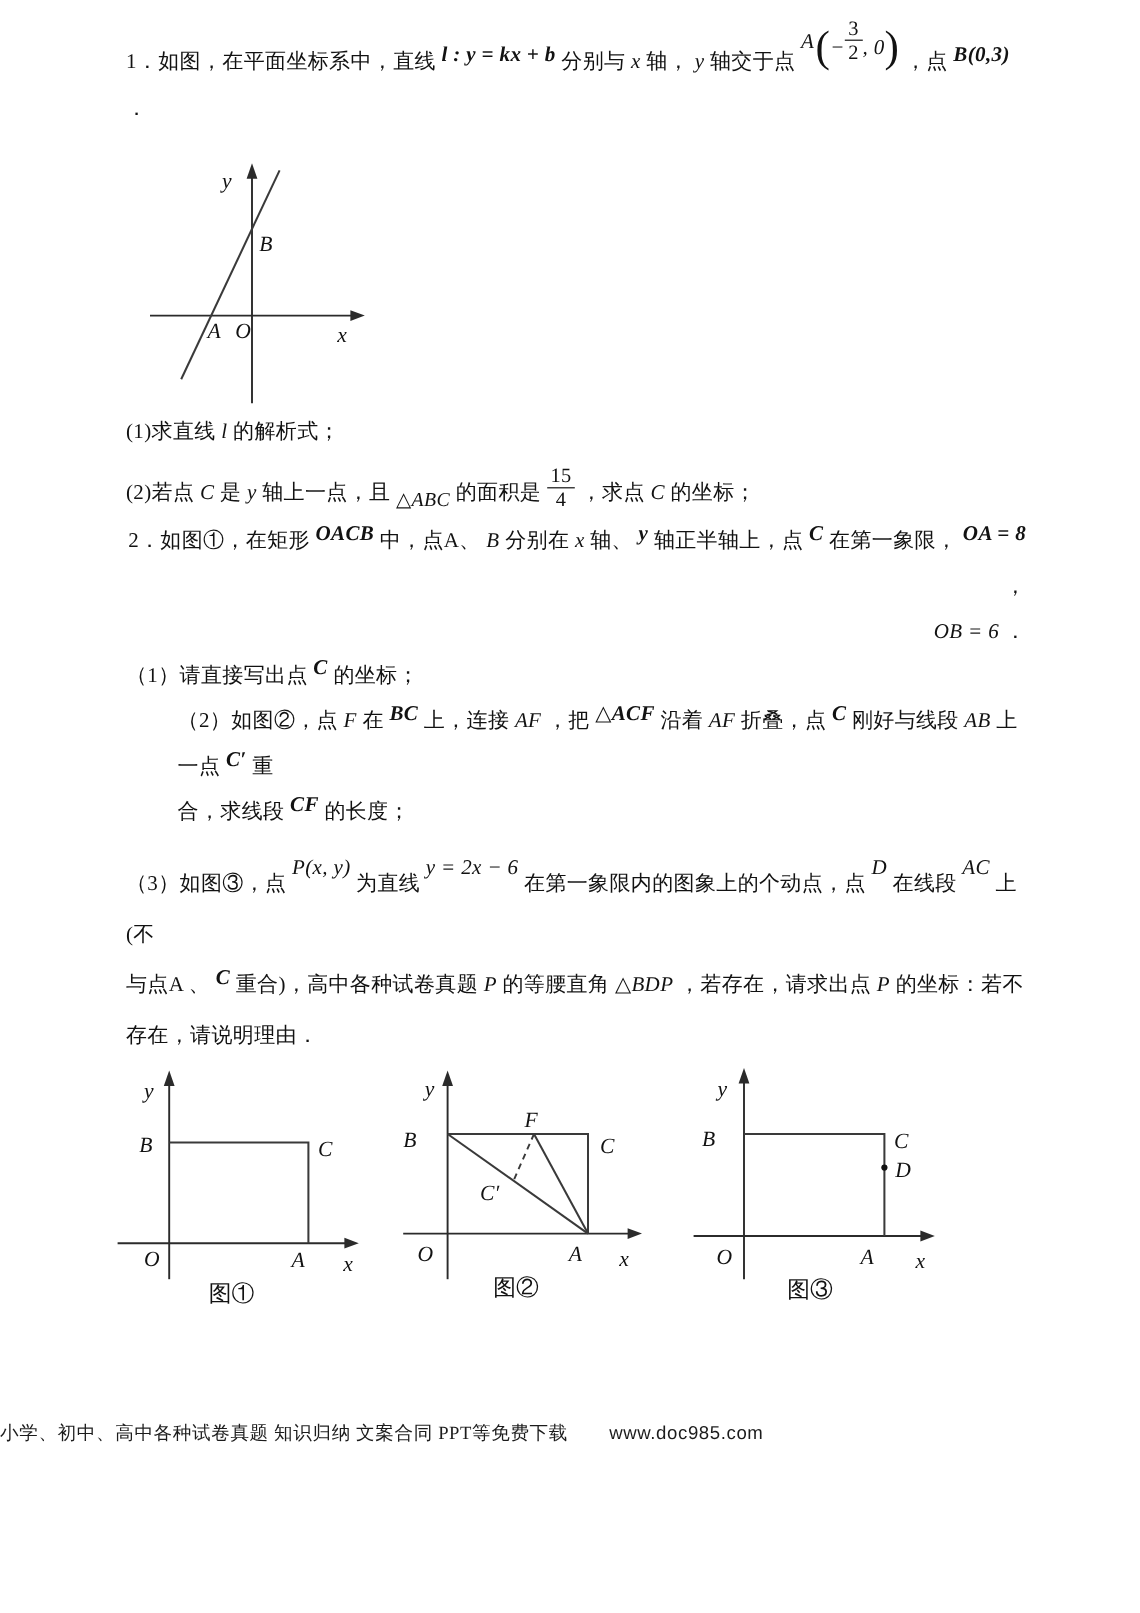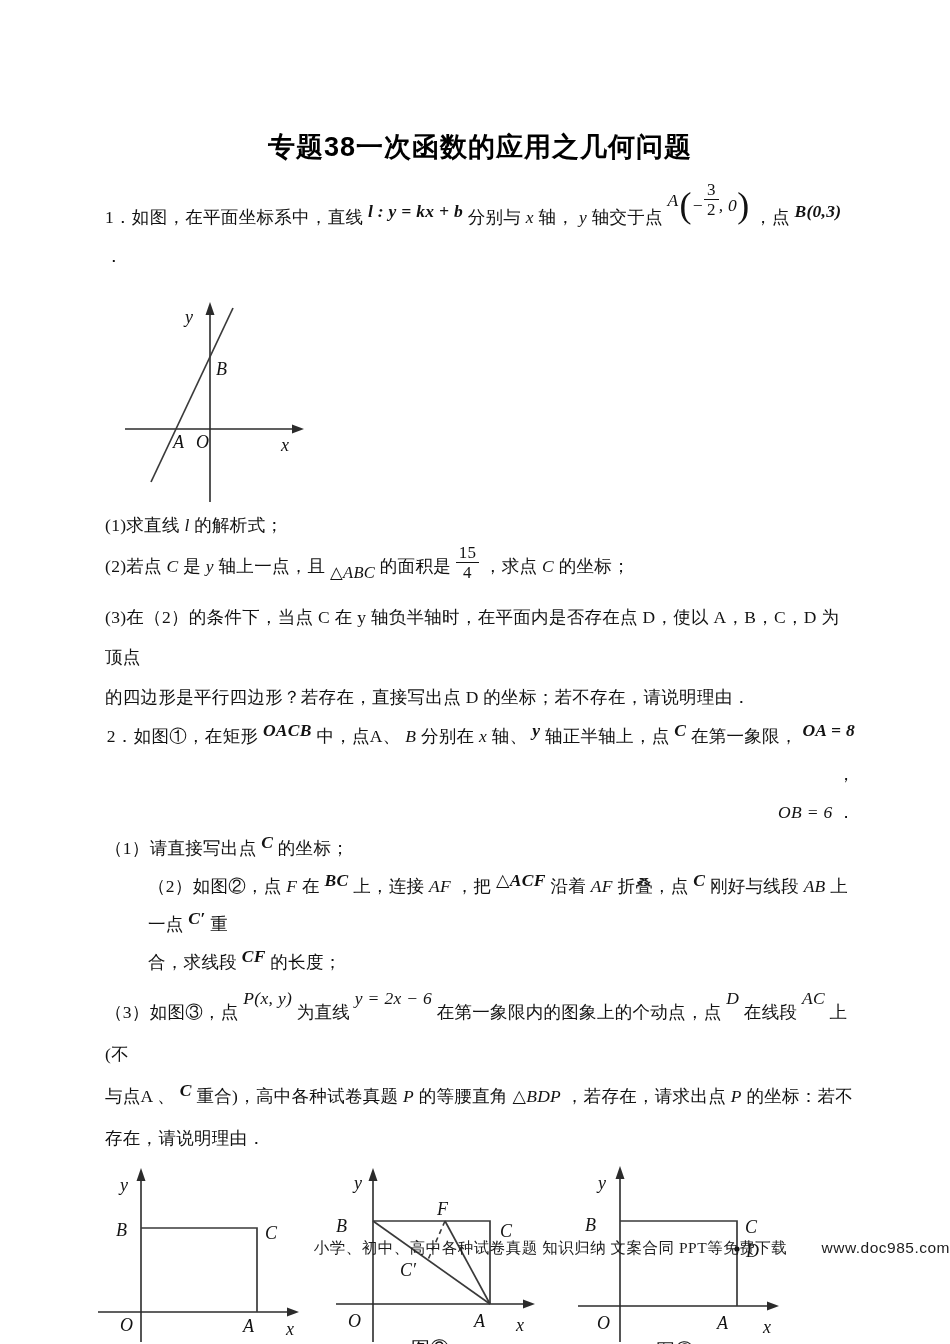"专题38一次函数的应用之几何问题" h1.title { html: <h1>专题38一次函数的应用之几何问题</h1> -> none }
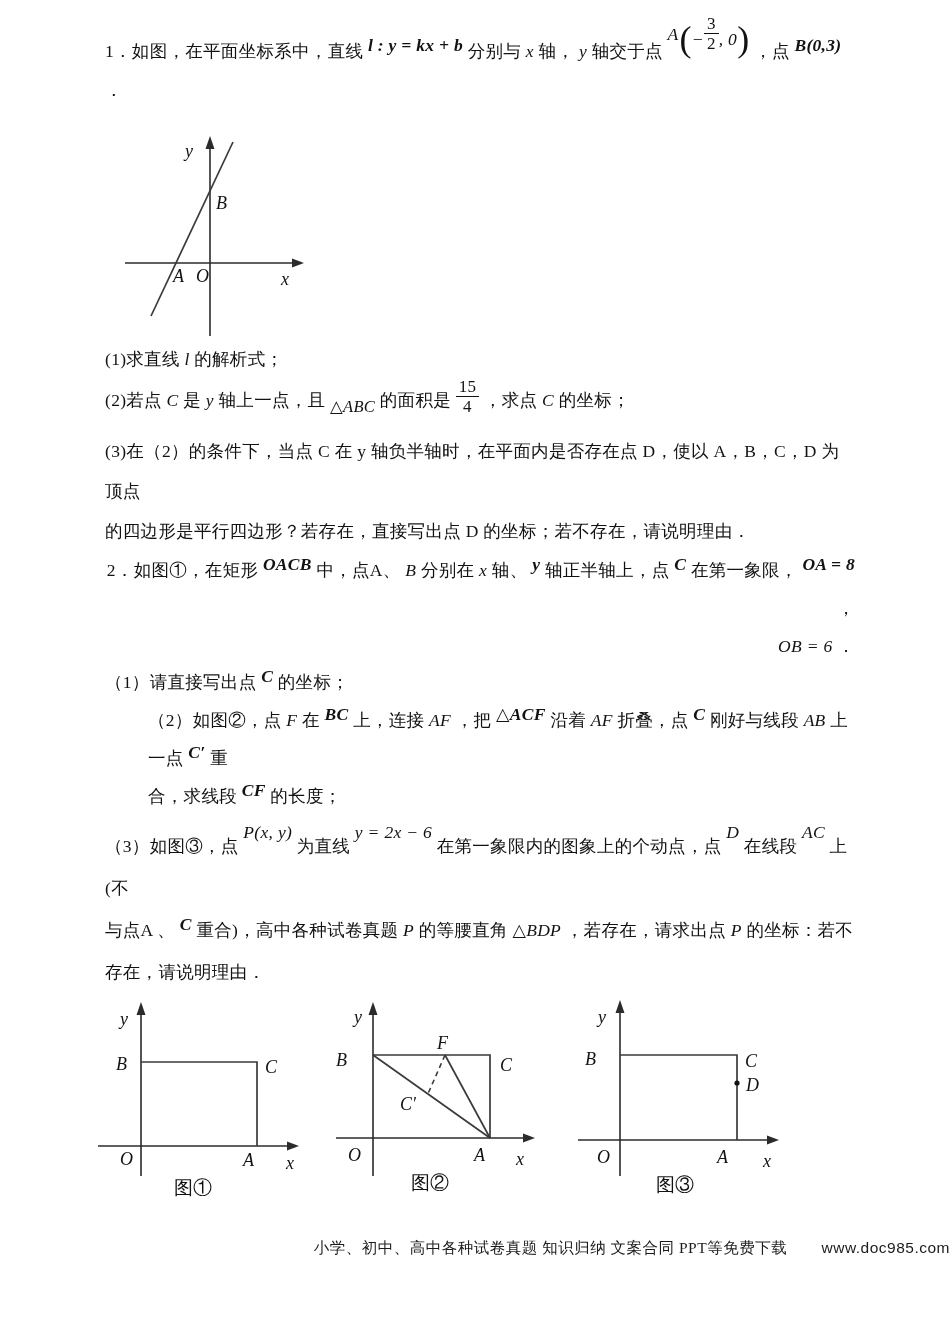"(2)若点 C 是 y 轴上一点，且" .m-q12 { margin-top: 8px -> 18px }
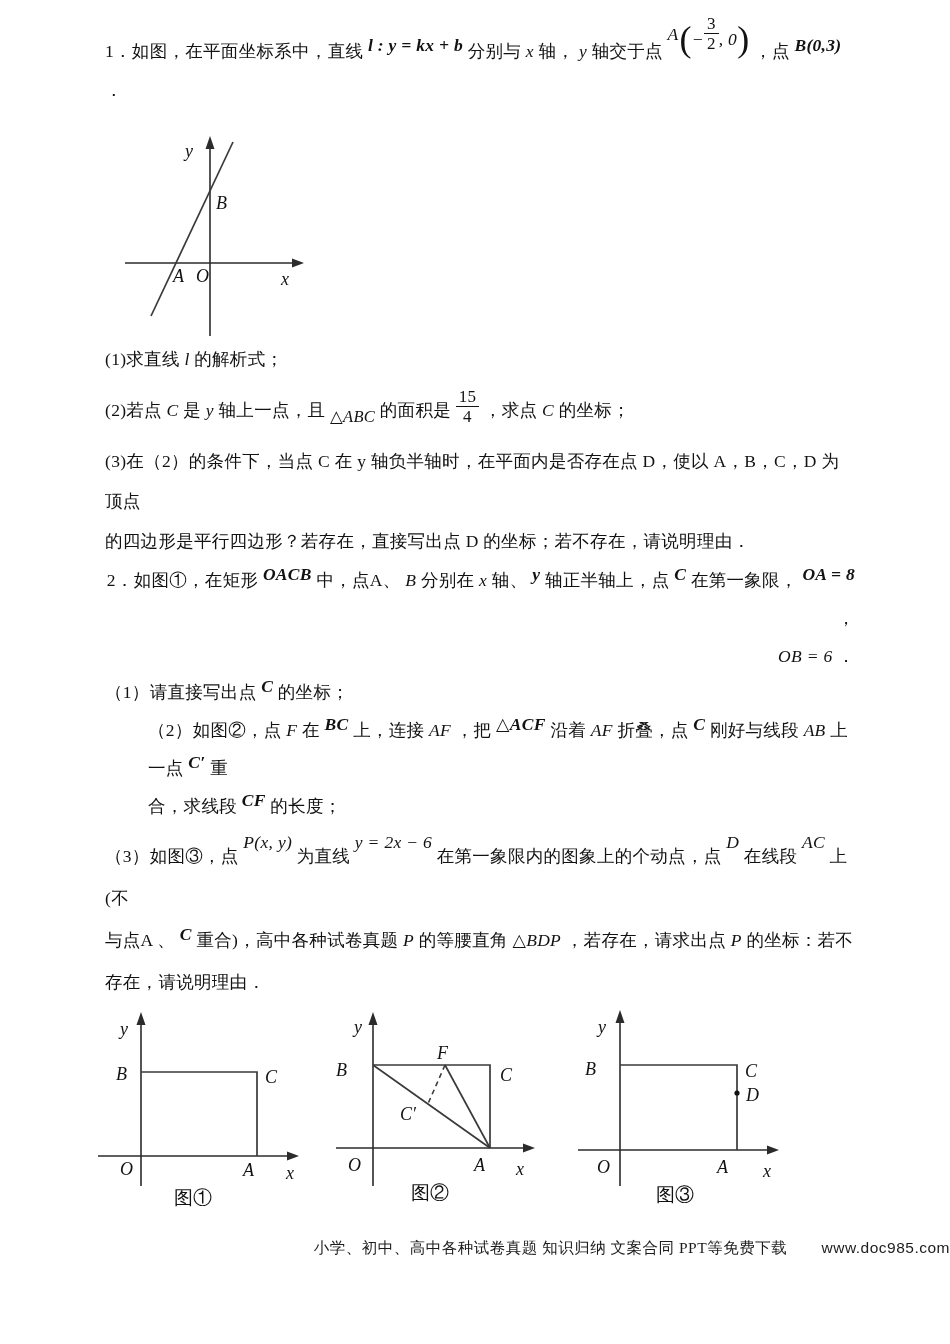"(3)在（2）的条件下，当点 C 在 y 轴负半轴时，在平面内是否存在点" p.m-q13 { html: <p> <span>(3)在（2）的条件下，当点 C 在 y 轴负半轴时，在平面内是否存在点 D，使以 A，B，C，D 为顶点</span><br> <span>的四边形是平行四边形？若存在，直接写出点 D 的坐标；若不存在，请说明理由．</span> </p> -> none }
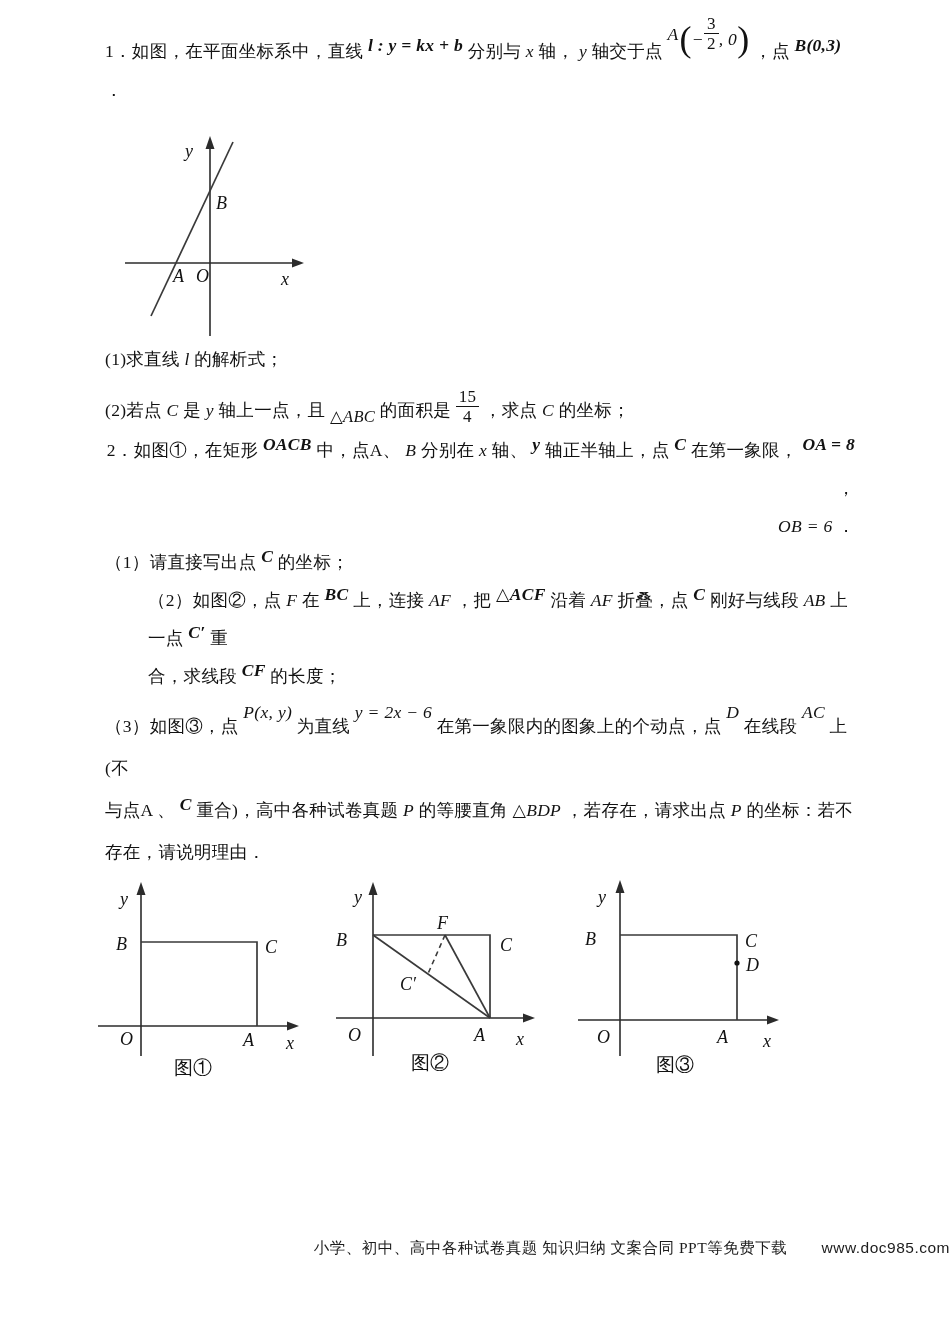"（3）如图③，点 P(x, y) 为直线 y" .m-q23 { margin-top: 10px -> 20px }
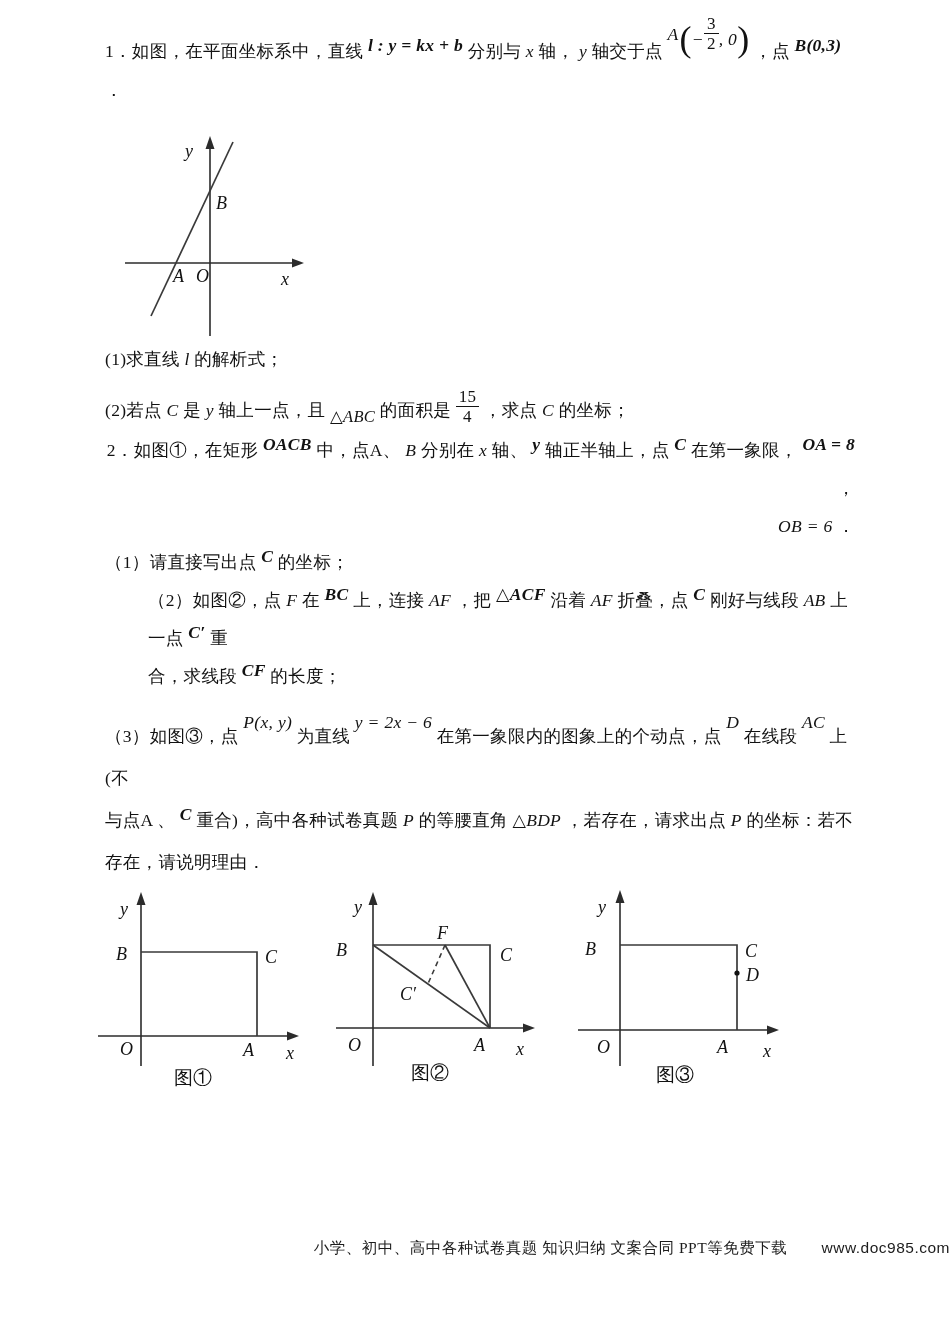"小学、初中、高中各种试卷真题 知识归纳 文案合同 PPT等免费下载" .footer { text-align: right -> left; top: 1238px -> 1184px }
